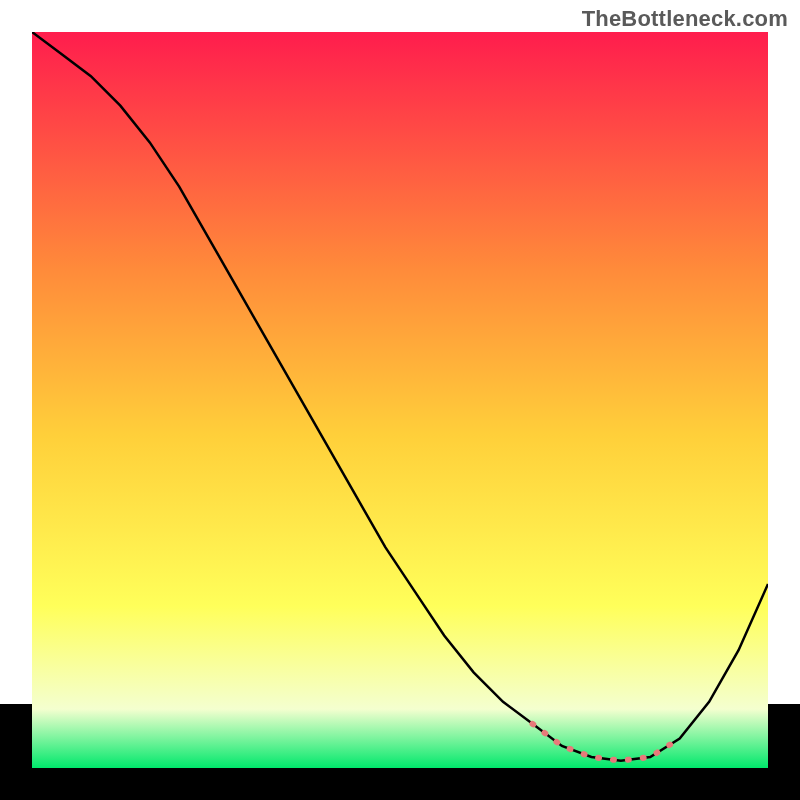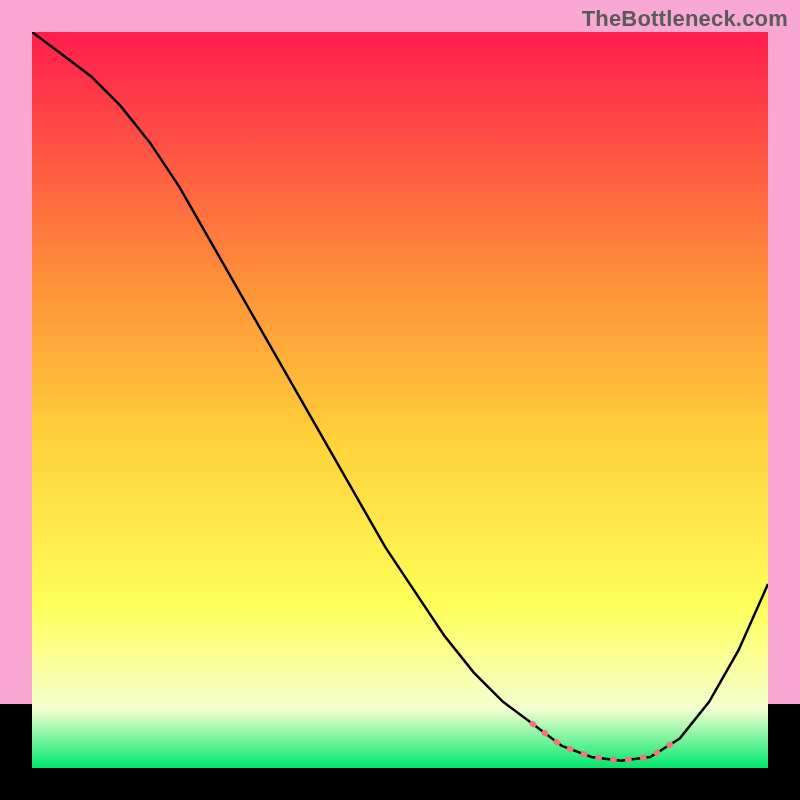"TheBottleneck.com" .frame { background: #f9a8d4 -> #ffffff }
